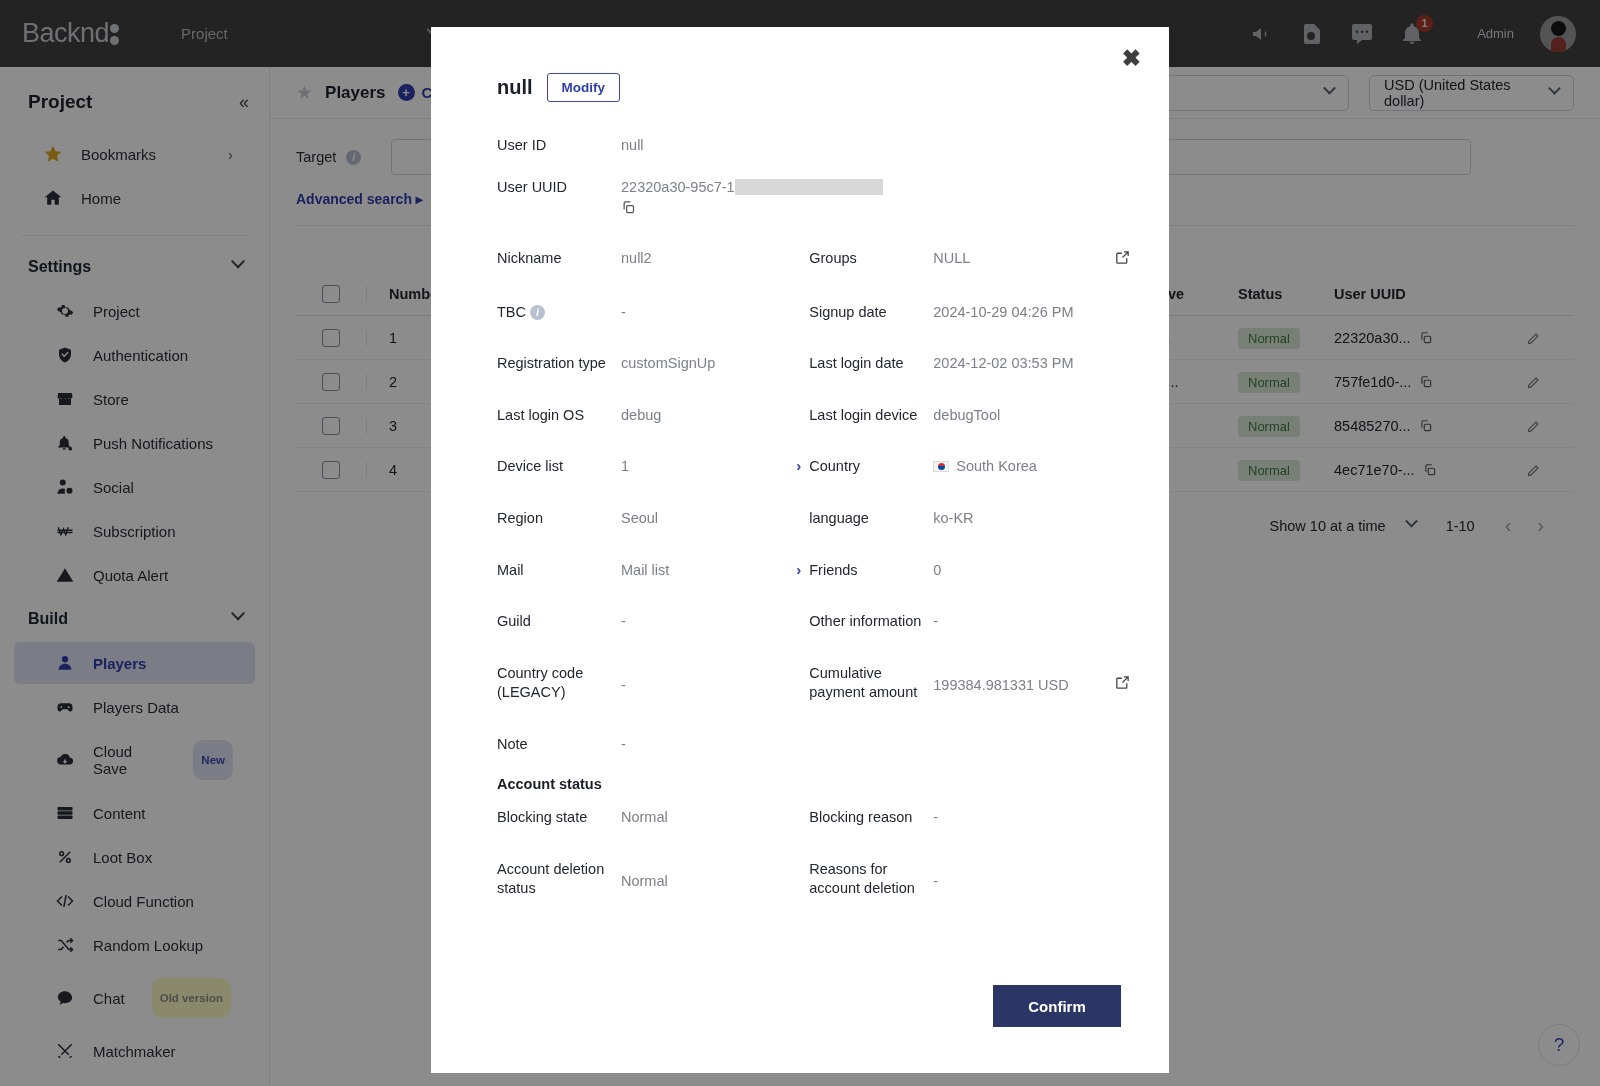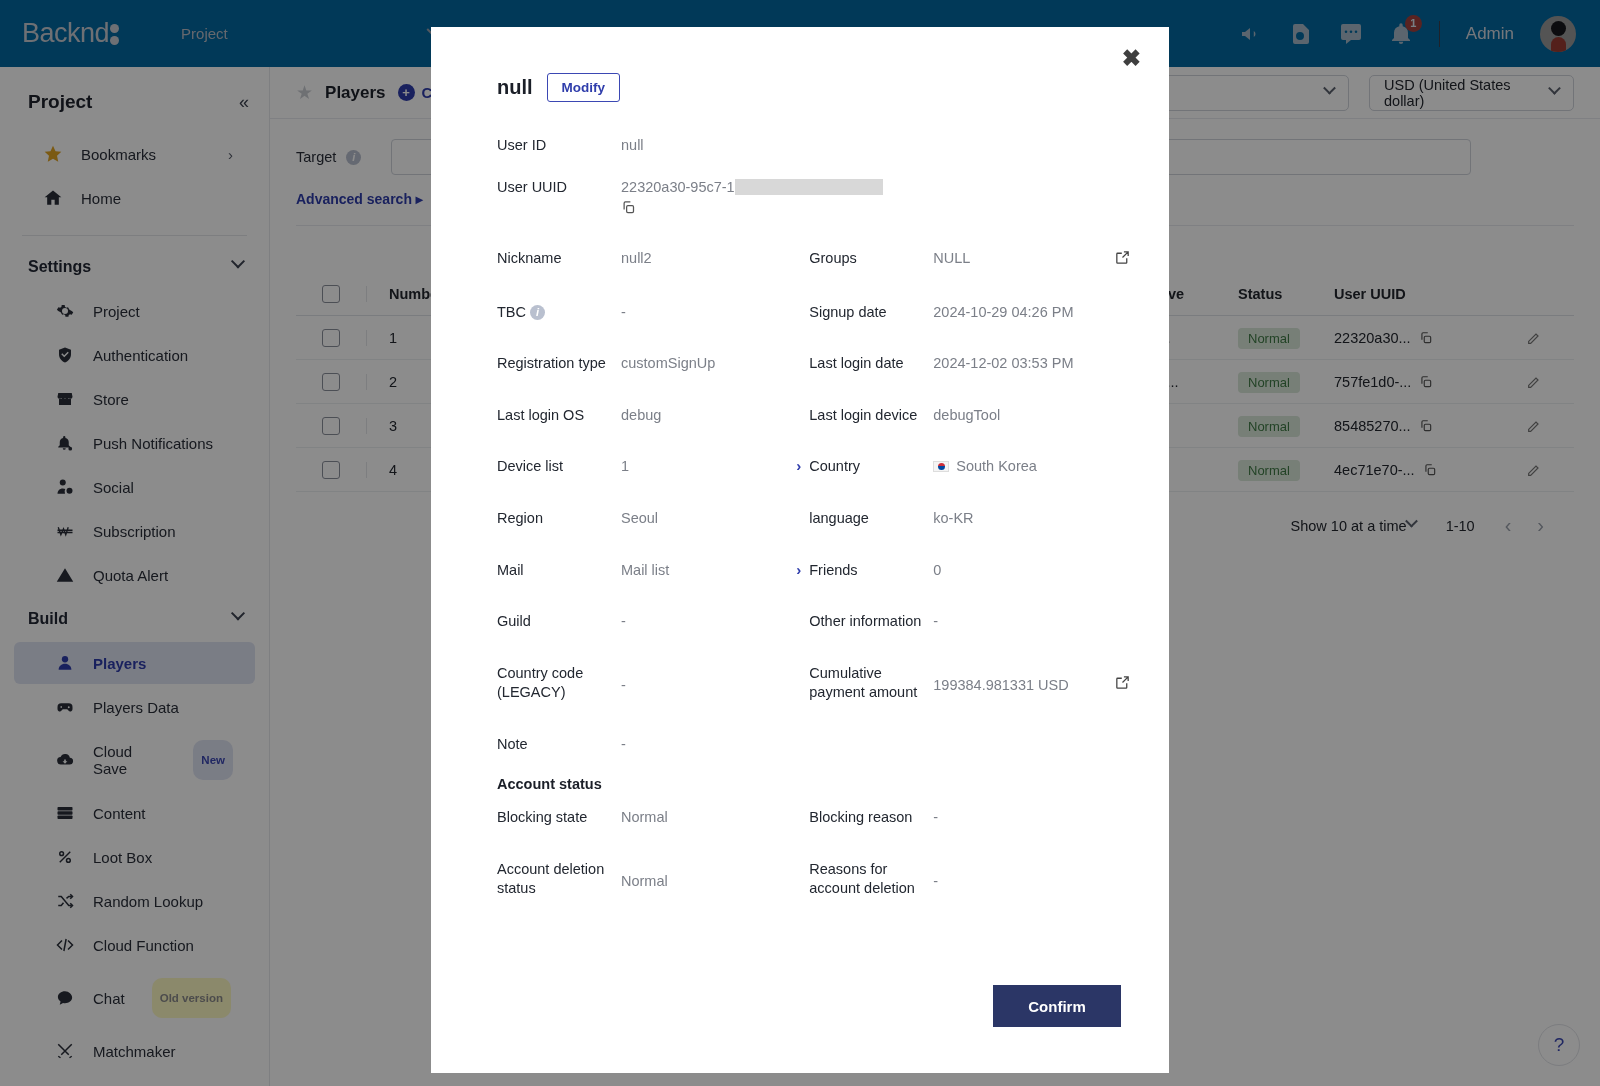"Backnd" .topnav { background: #0369a1 -> #404040 }
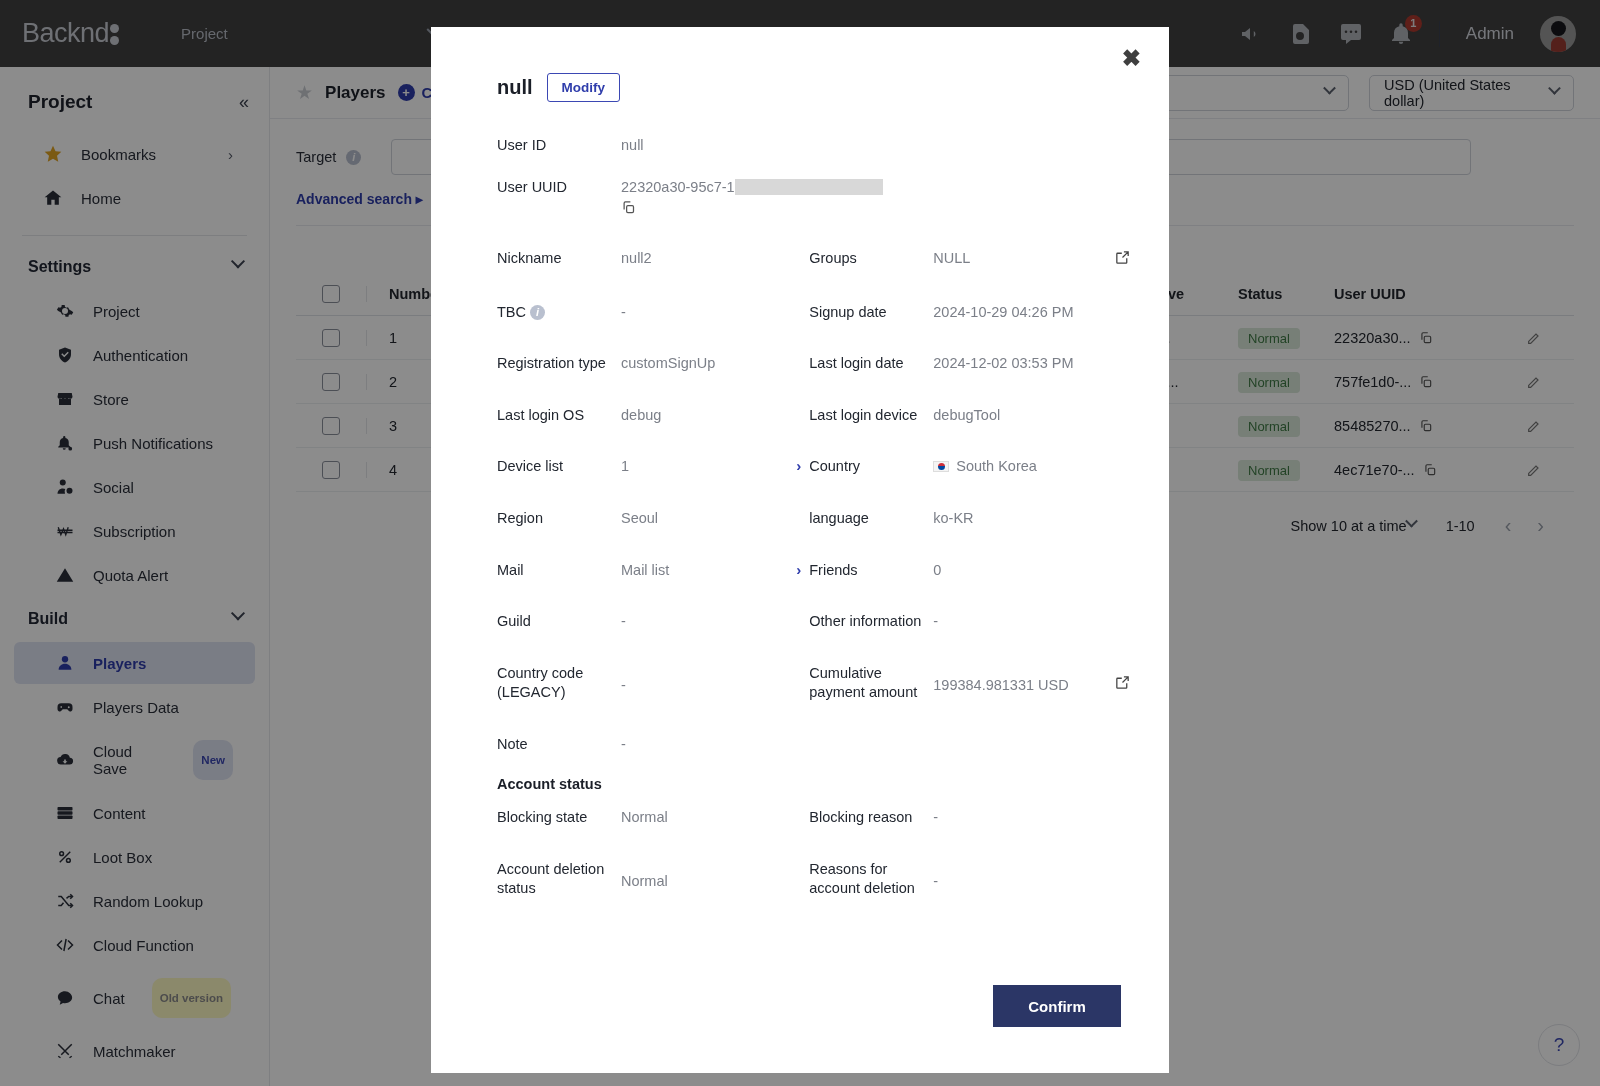"Admin" .admin-label { font-size: 17px -> 13px }
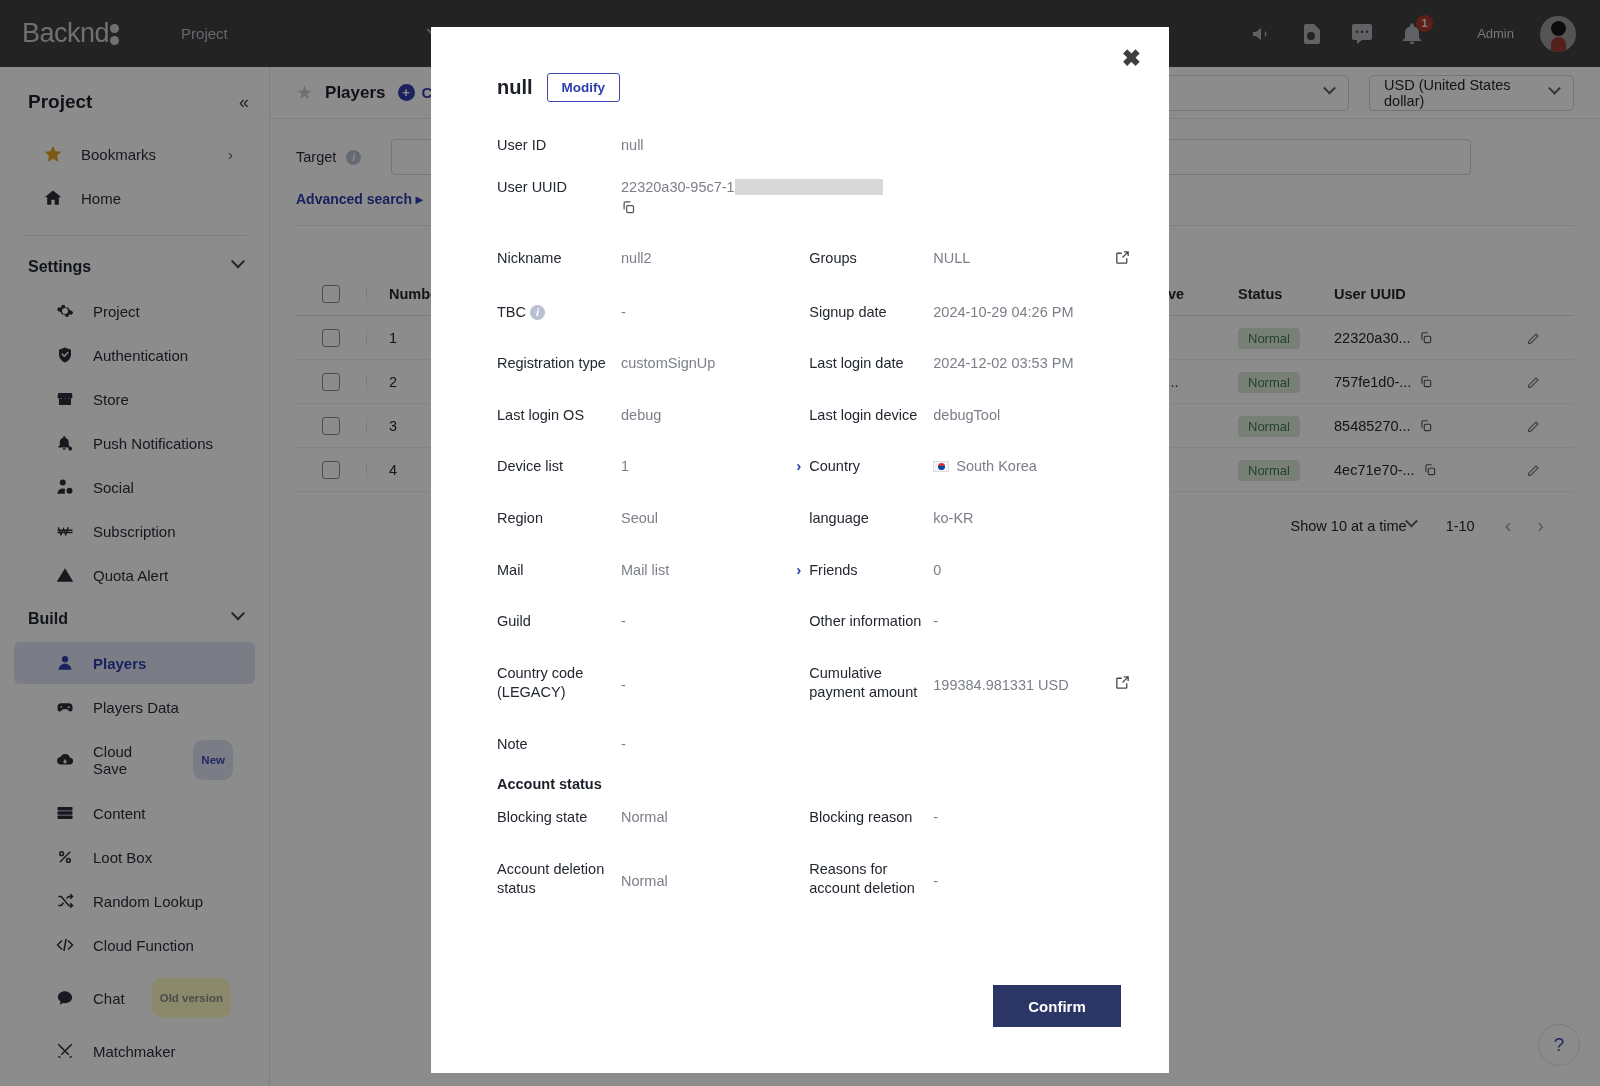"Show 10 at a time" span { gap: 0 -> 21px }
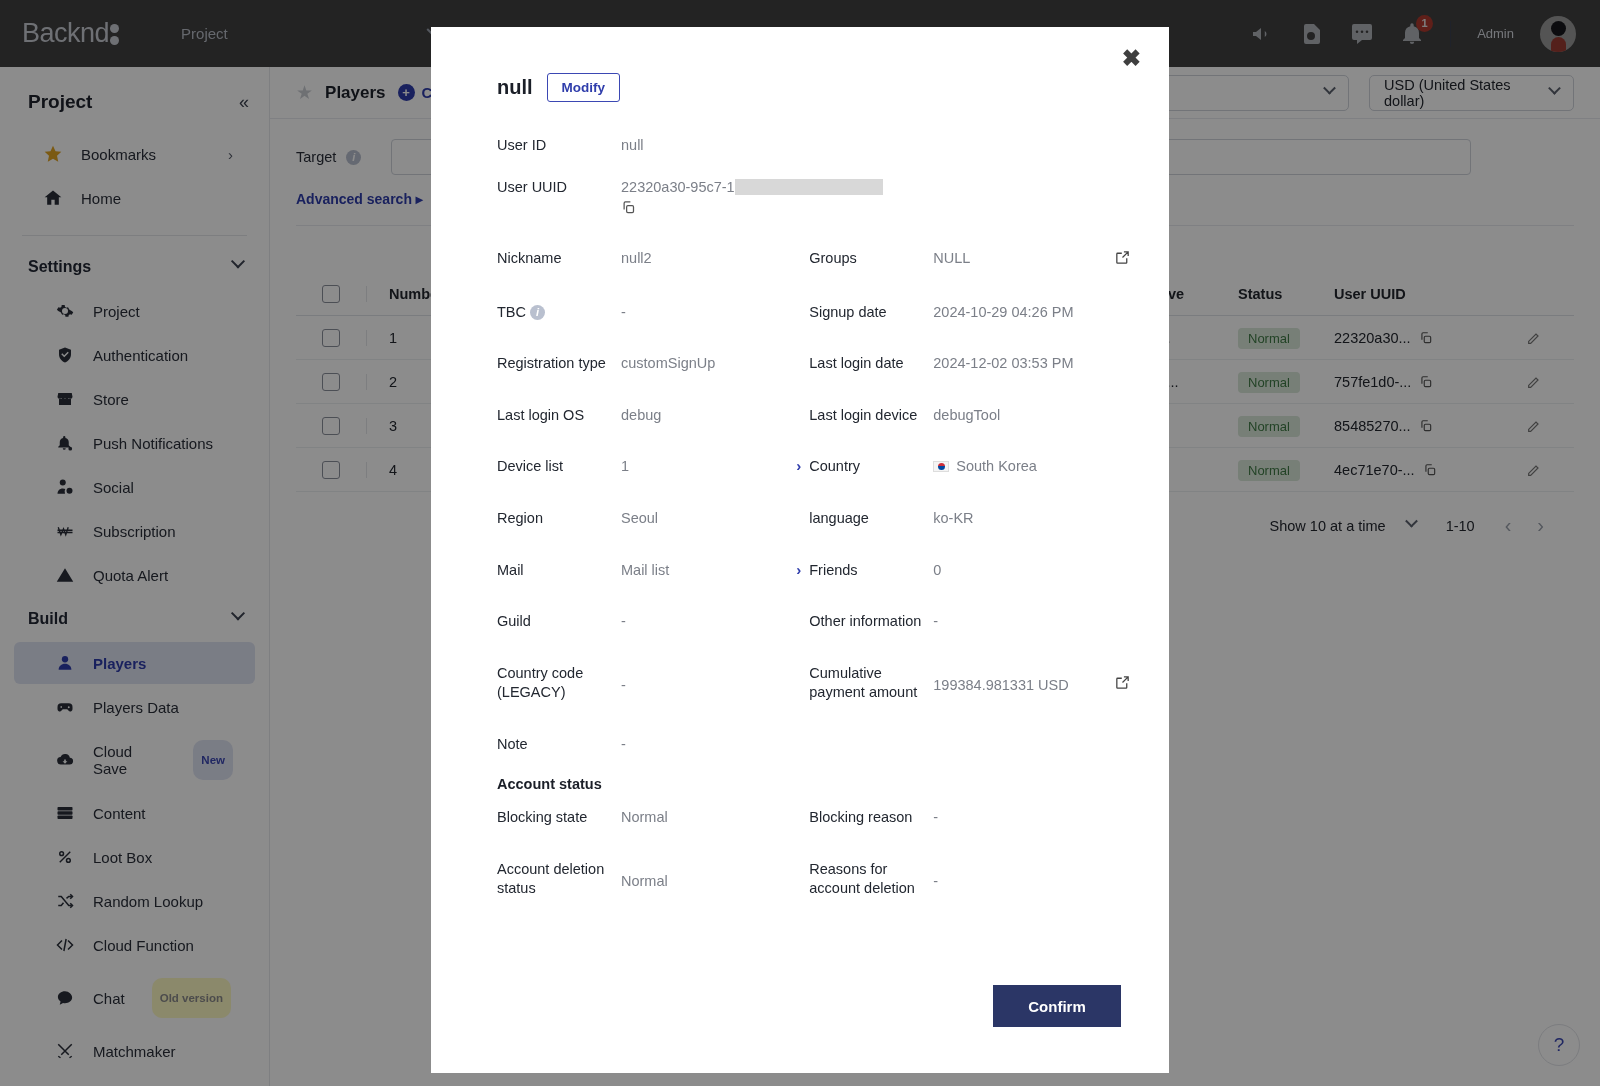"Random Lookup" div.sb-row { order: before "Cloud Function" -> after "Cloud Function" }
